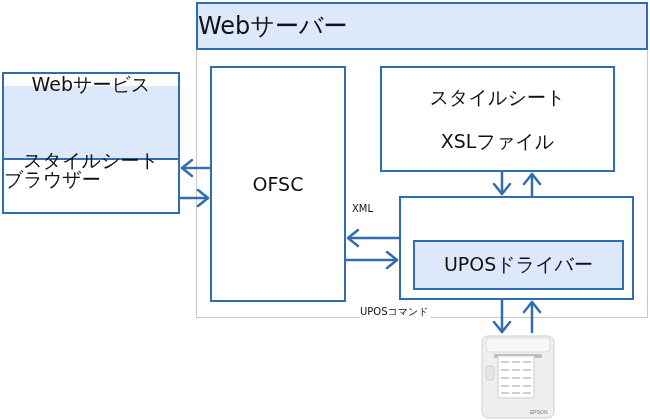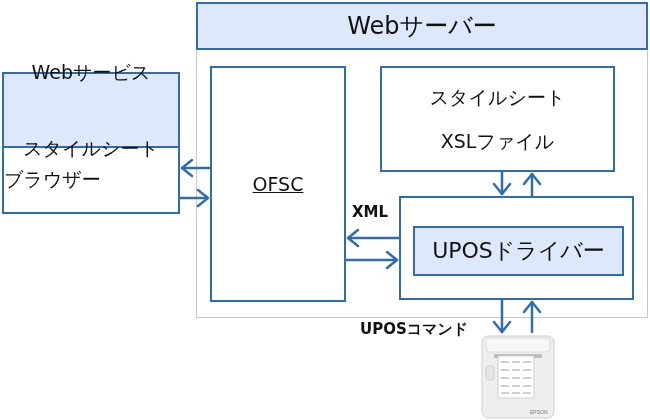"Webサーバー" .server-header { justify-content: center -> none }
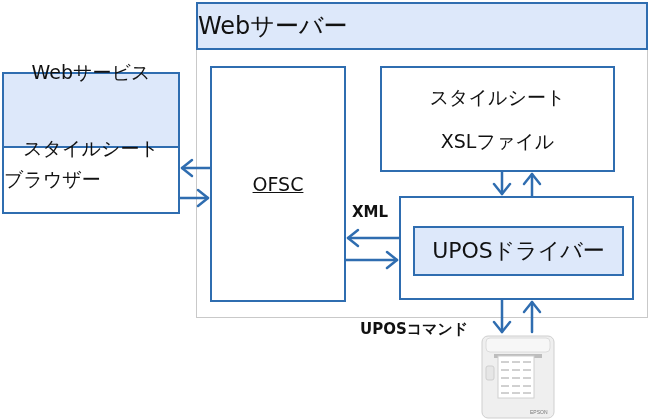"Webサービス" .client-header { top: 0 -> 12px }
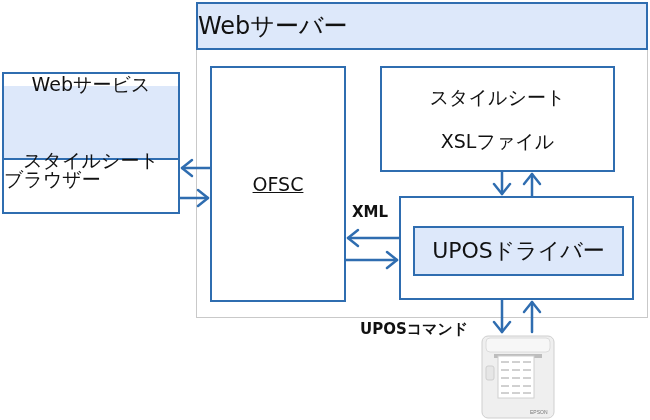"OFSC" .app-box { text-decoration: underline -> none }
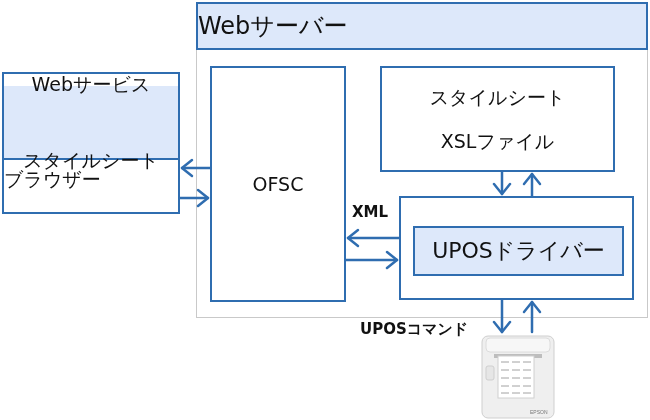"XML" .label { font-size: 15px -> 10px; font-weight: bold -> none }
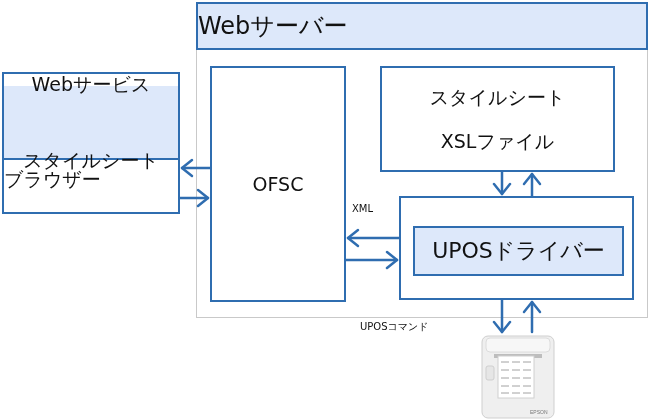"UPOSドライバー" .upos-box { font-size: 22px -> 19px; top: 28px -> 42px }
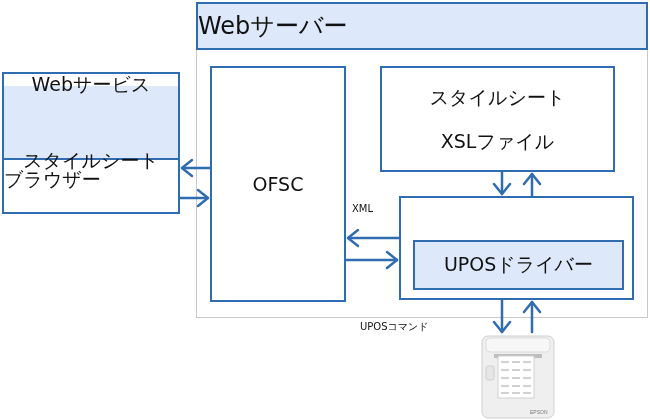"UPOSコマンド" .upos-cmd-label { margin-top: 15px -> none }
